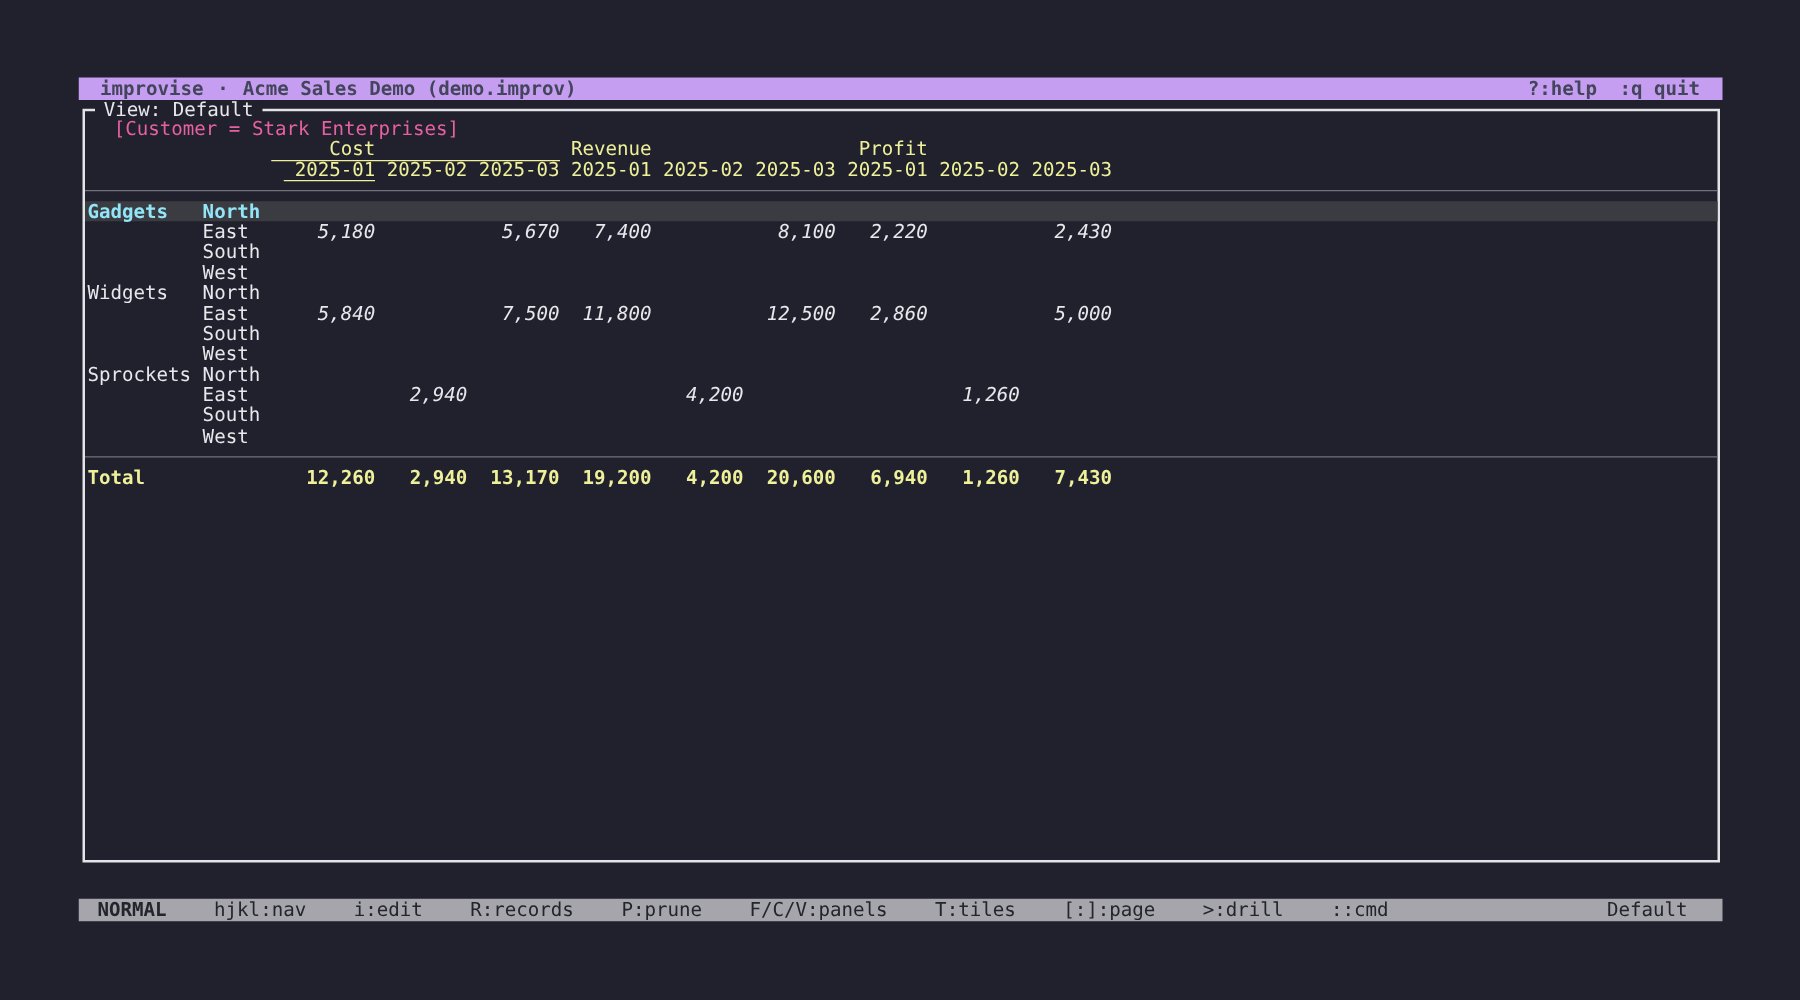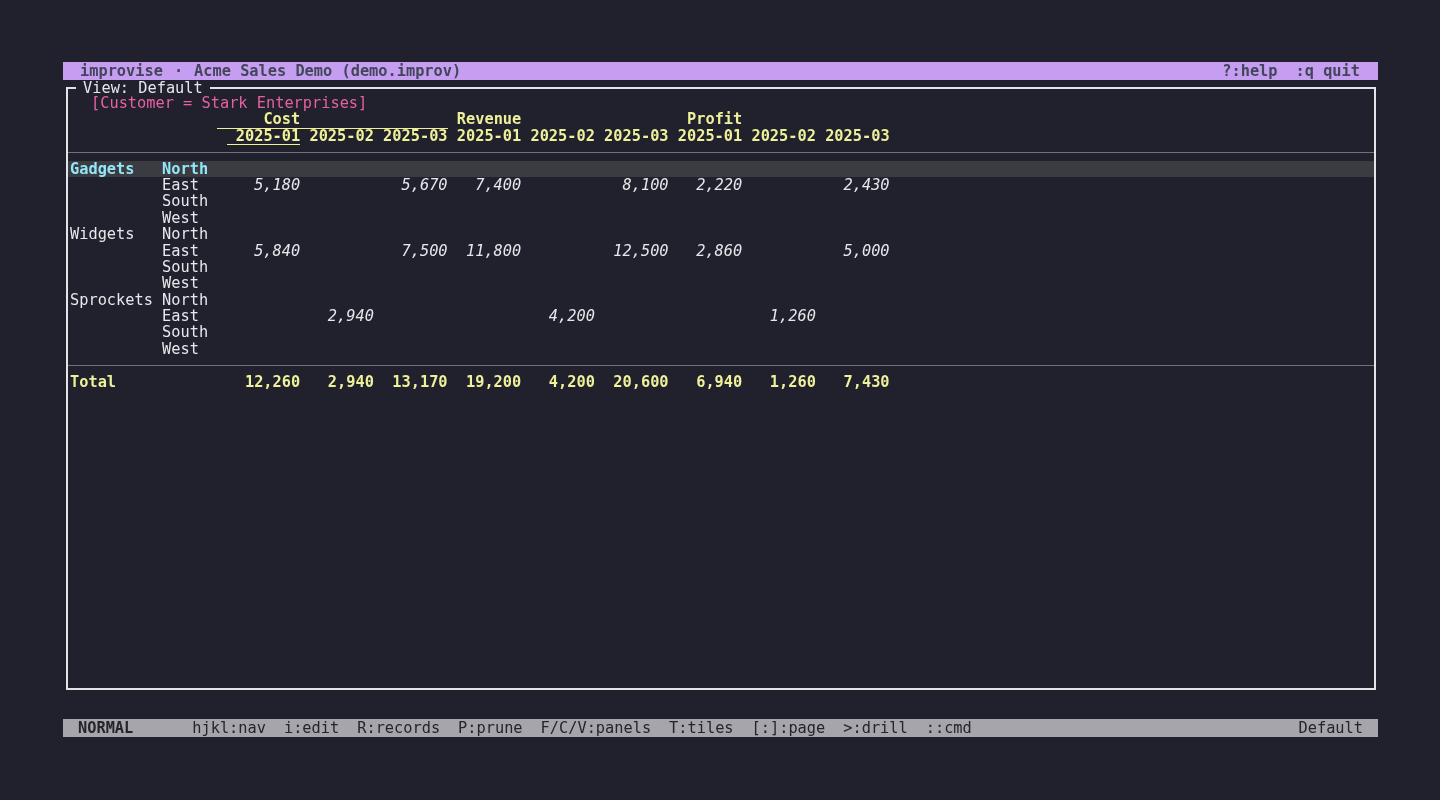"[Customer = Stark Enterprises]" .filter-line { margin-left: 12px -> none; padding-left: 11px -> 23px }
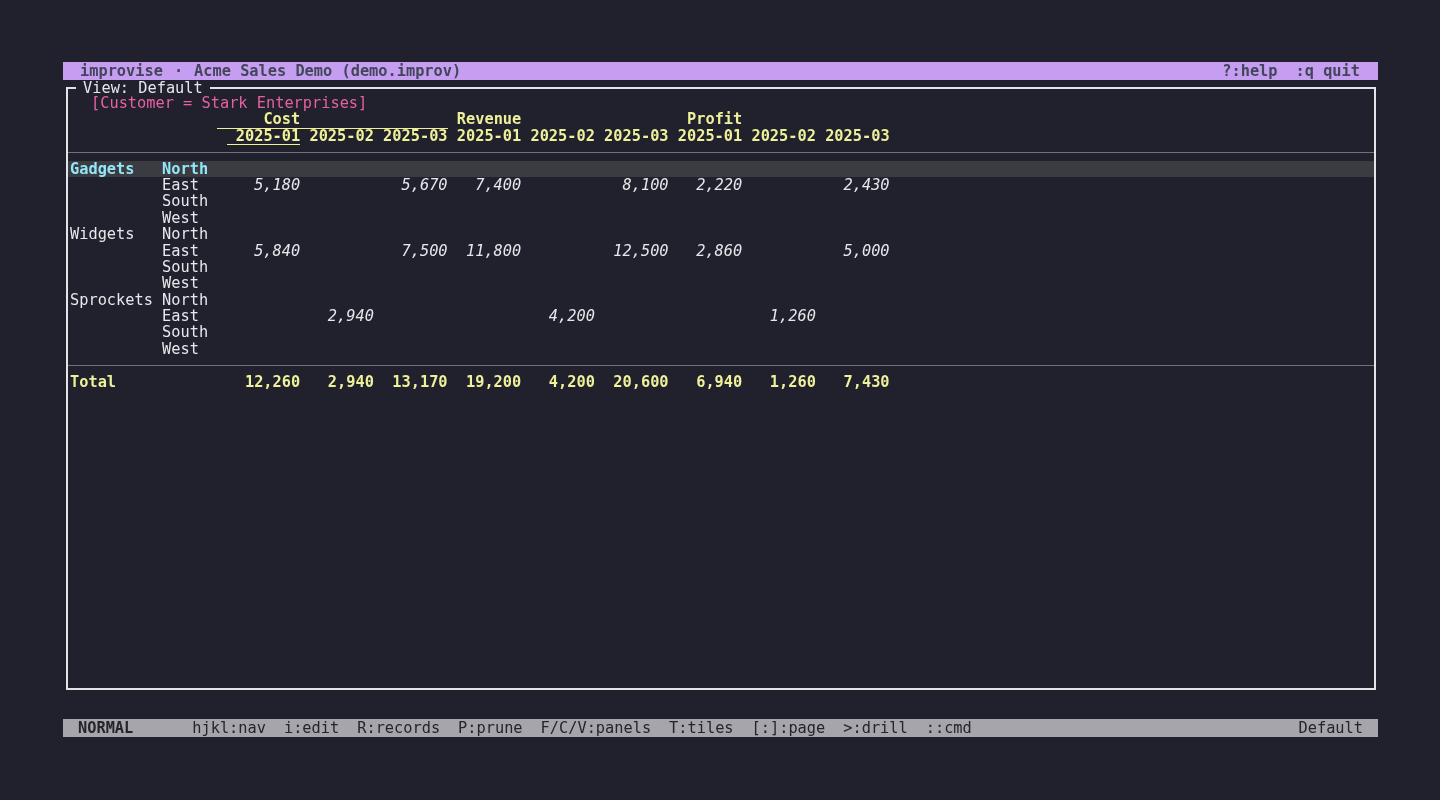"Cost Revenue Profit" .hdr-line { font-weight: bold -> normal }
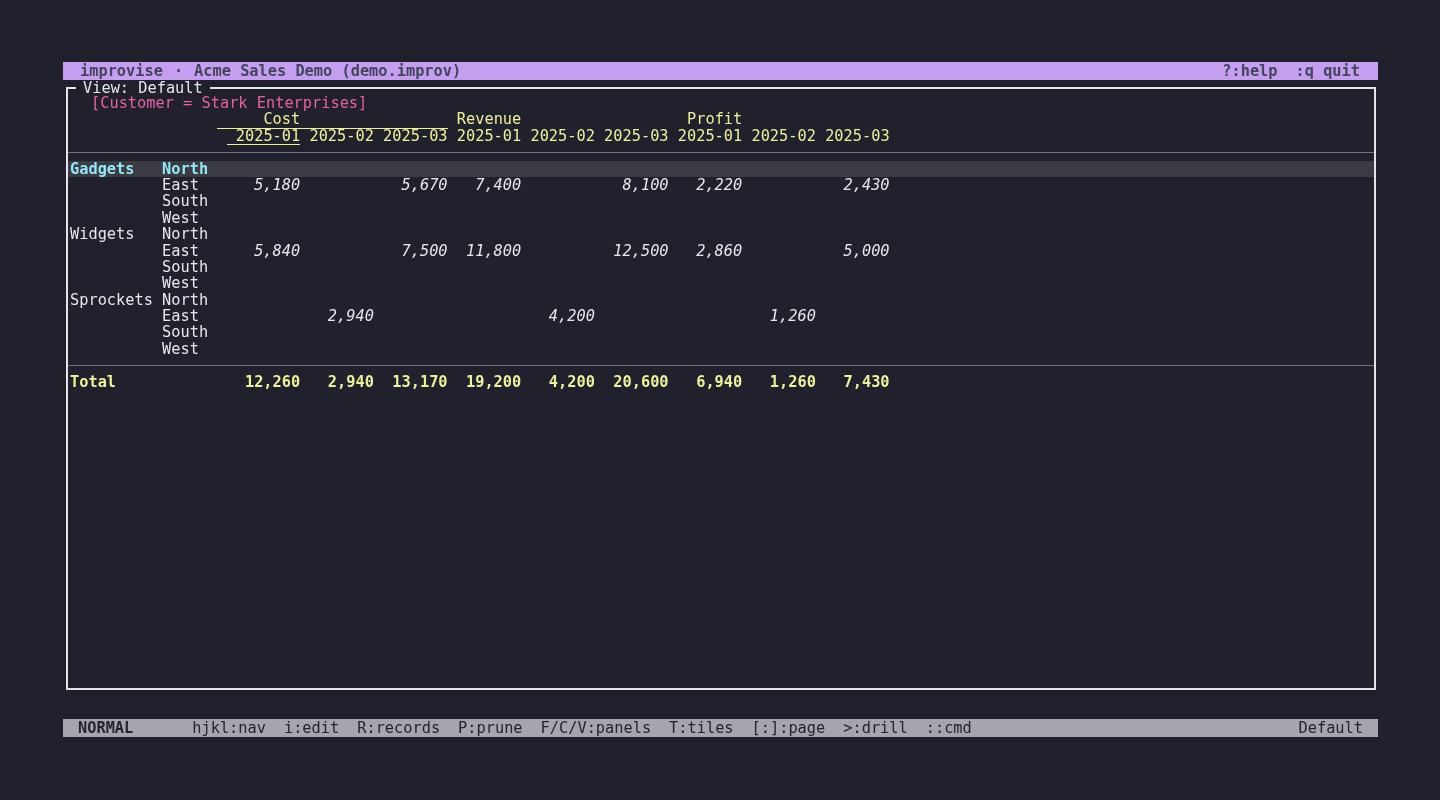"NORMAL" .statusbar { gap: 41px -> none; padding: 0 15px 0 15px -> 0 28px 0 15px }
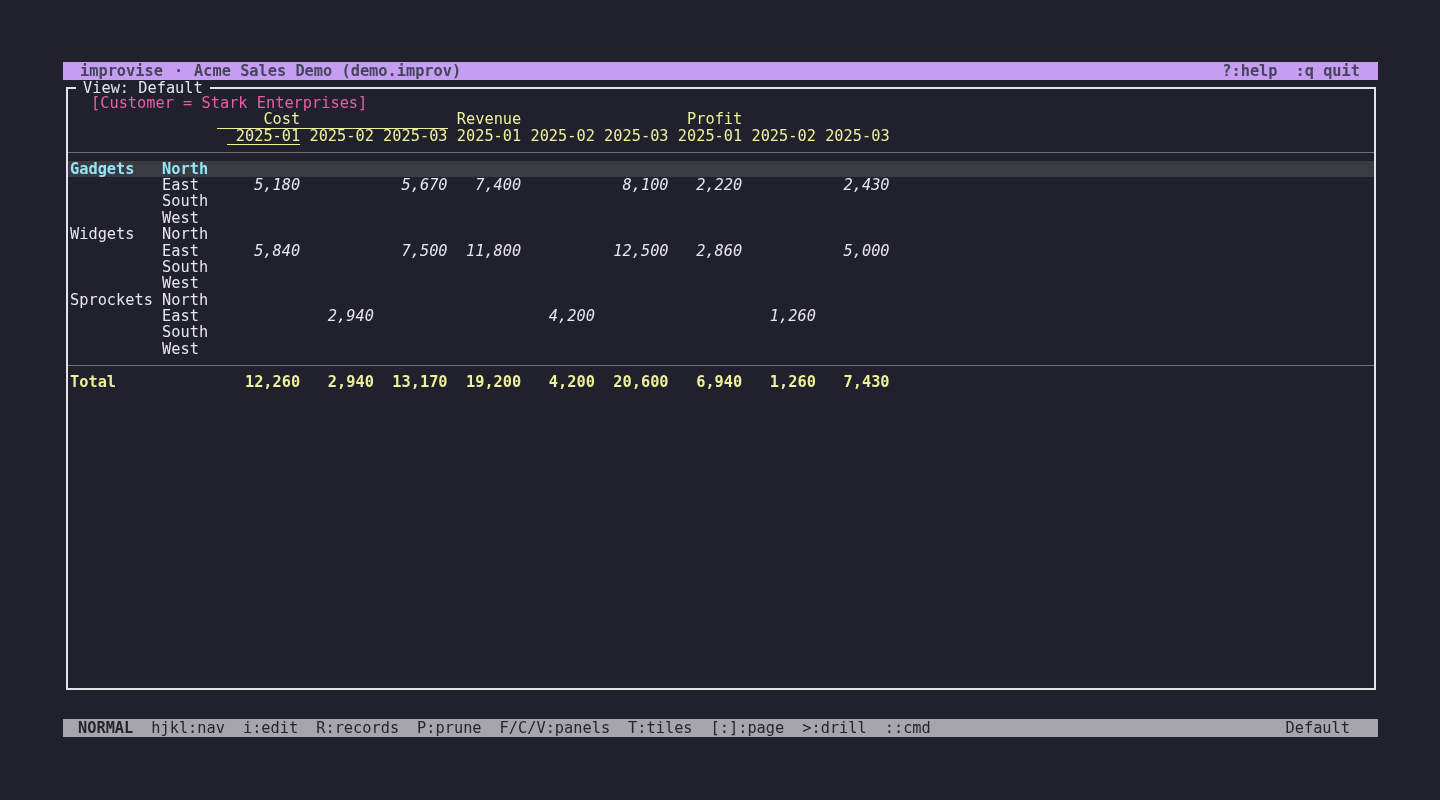"hjkl:nav" .hint { margin-left: none -> 20px }
